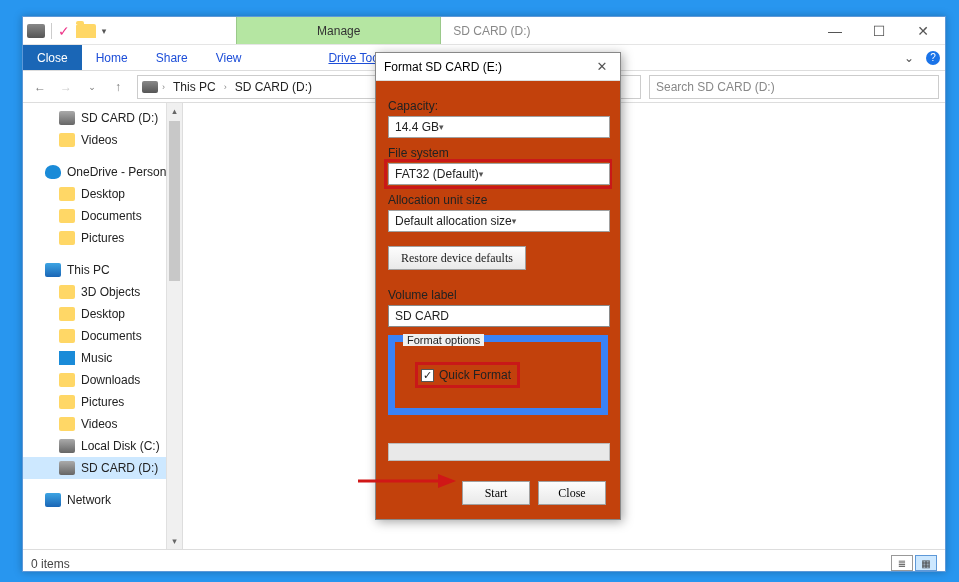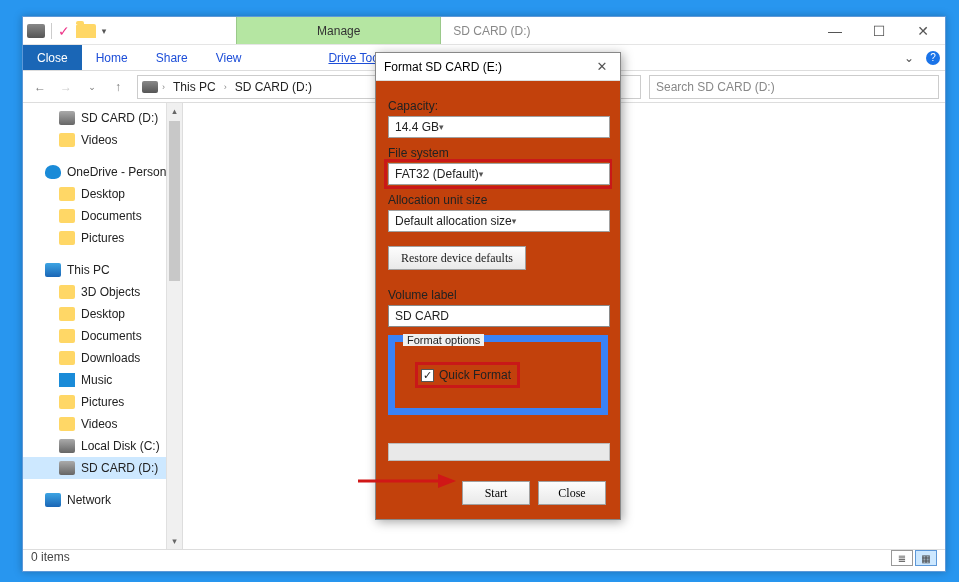"Downloads" div.item { order: before "Music" -> after "Music" }
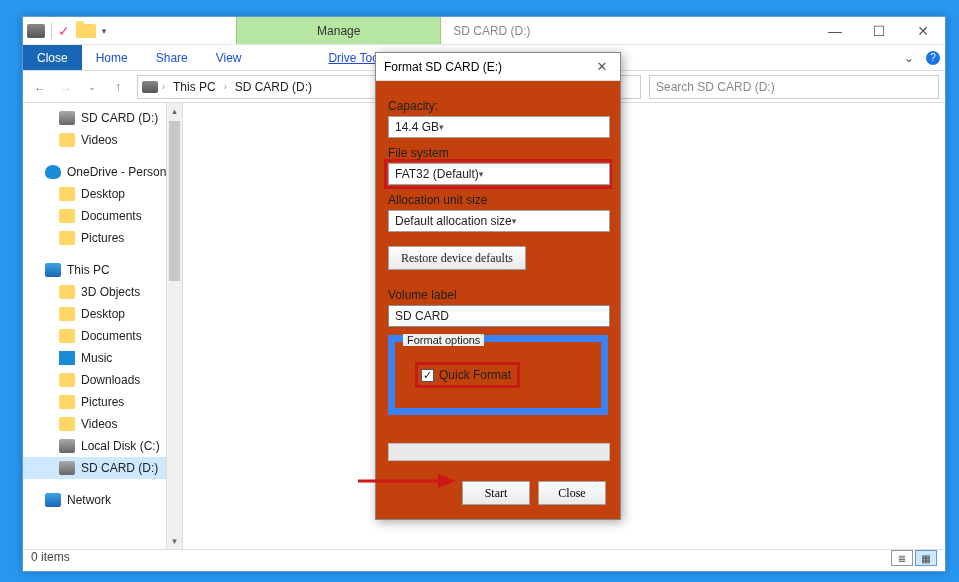"0 items" .status { align-items: flex-start -> flex-end }
